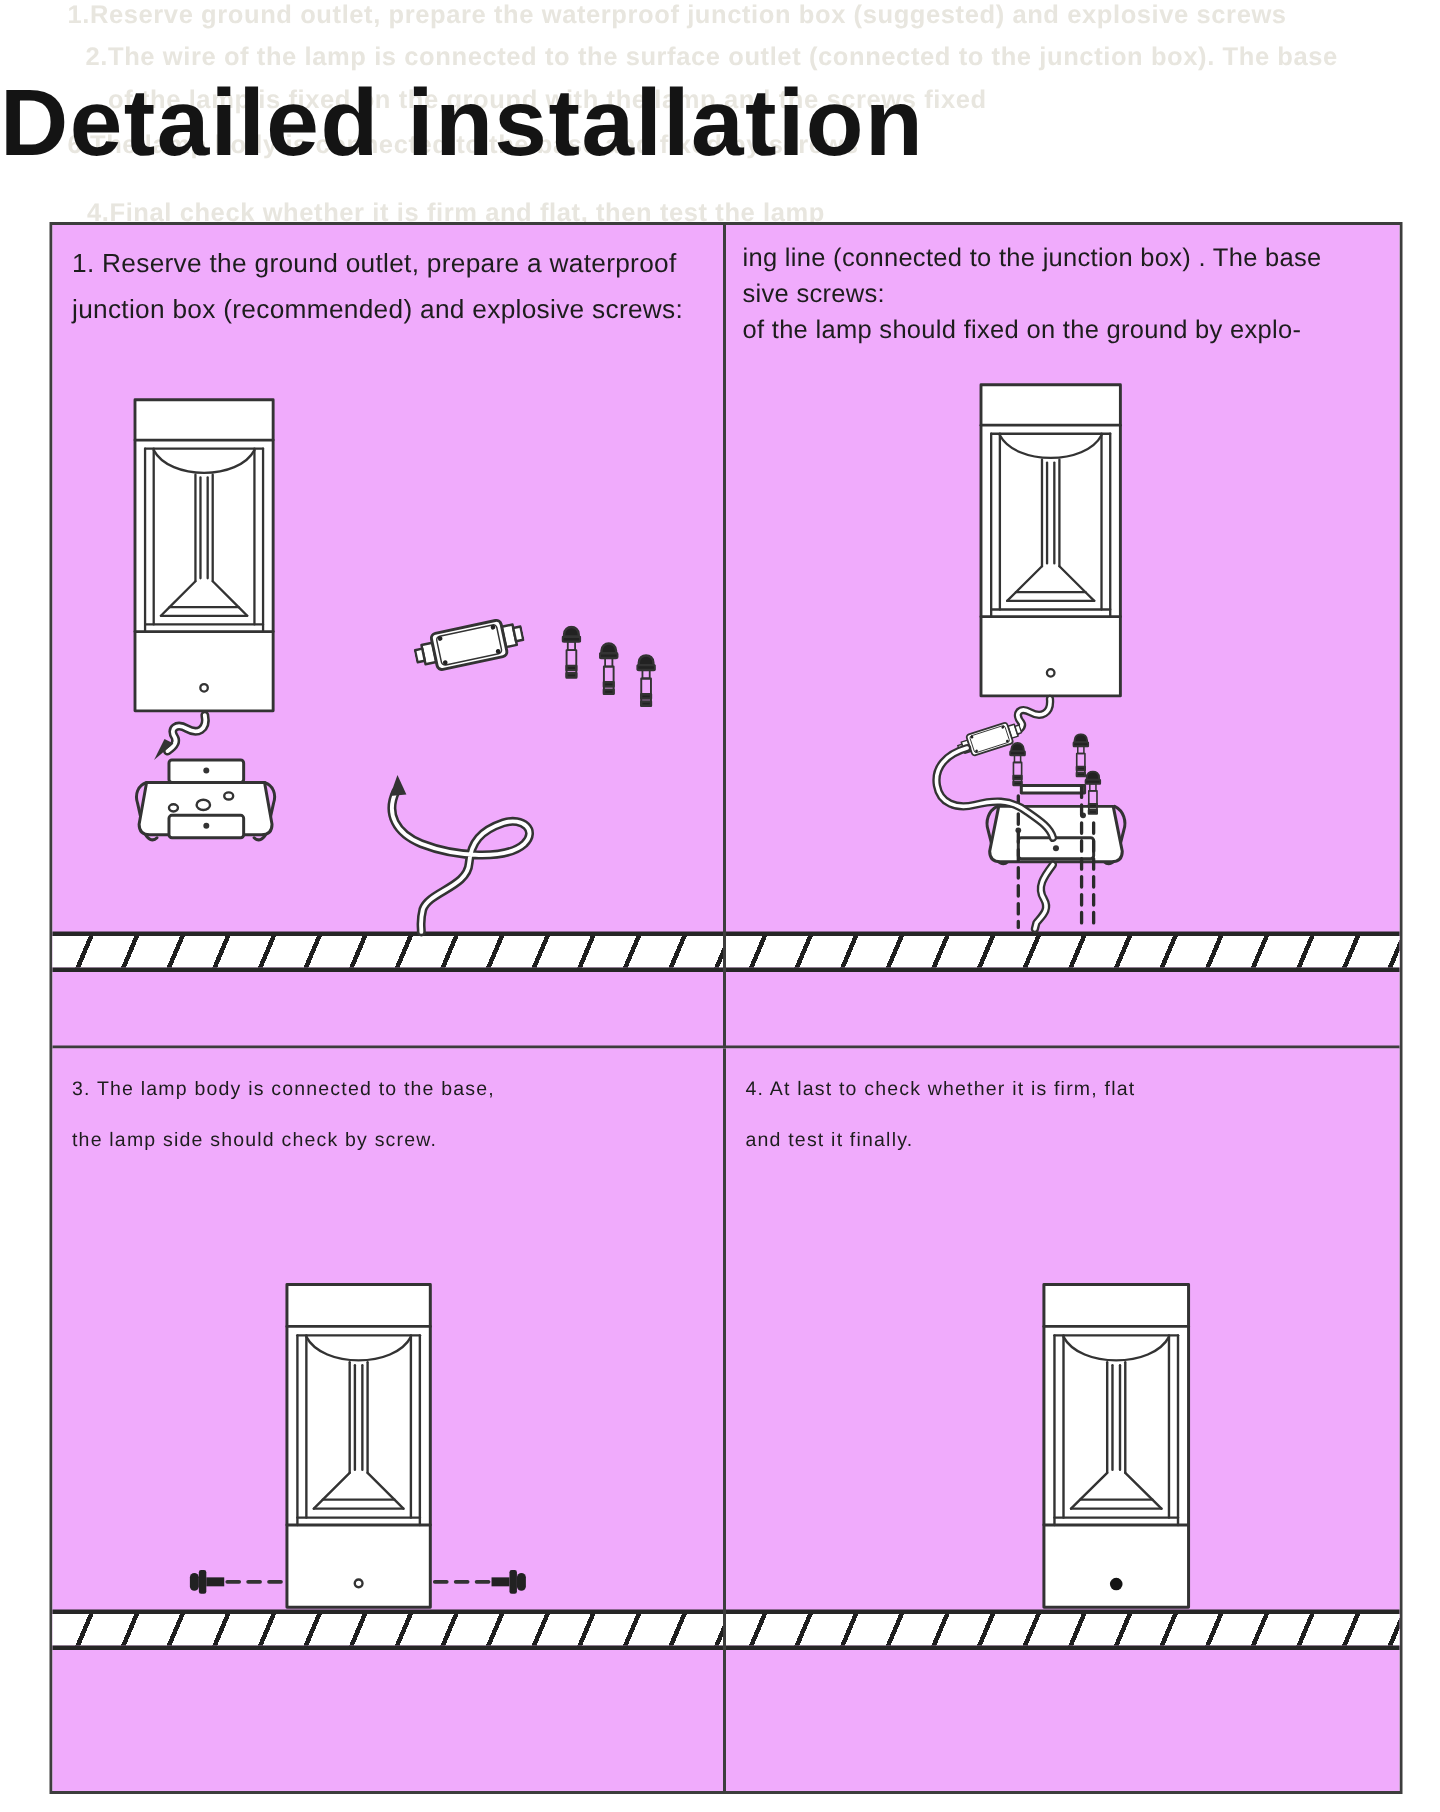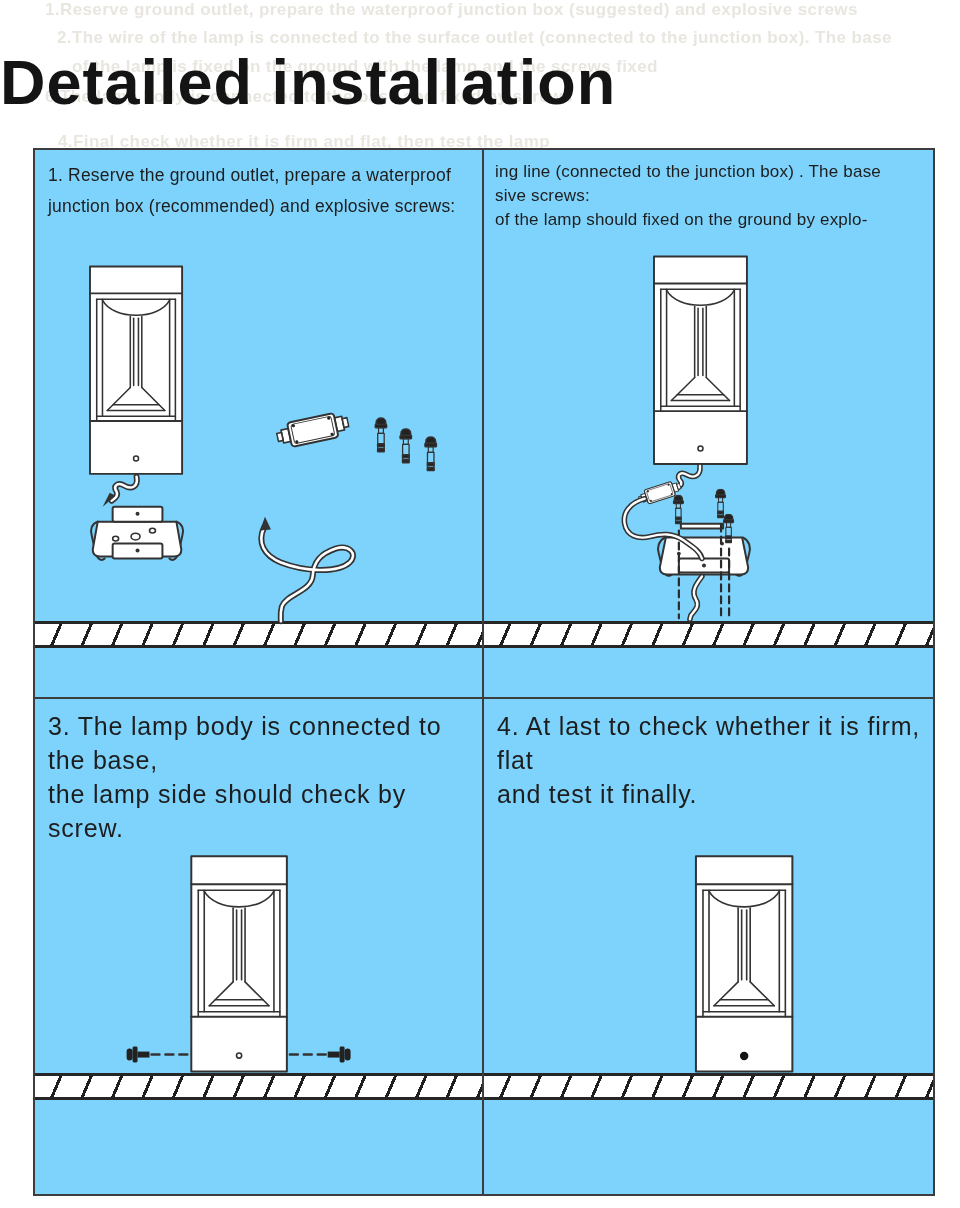"1. Reserve the ground outlet," .panel { background: #7dd3fc -> #f0abfc }
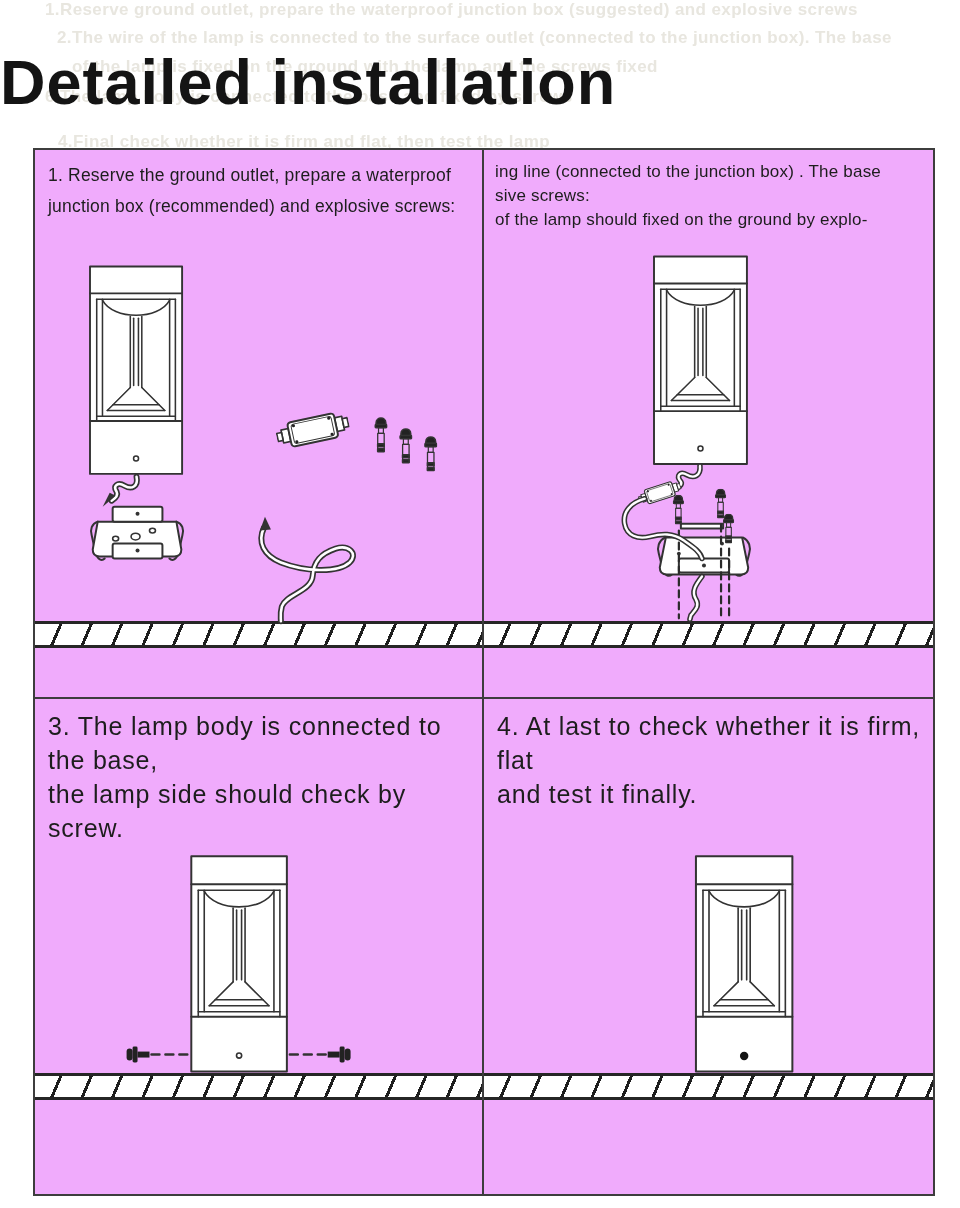"3. The lamp body is" .p3 .panel-text,.p4 .panel-text { font-size: 25px -> 13px }
